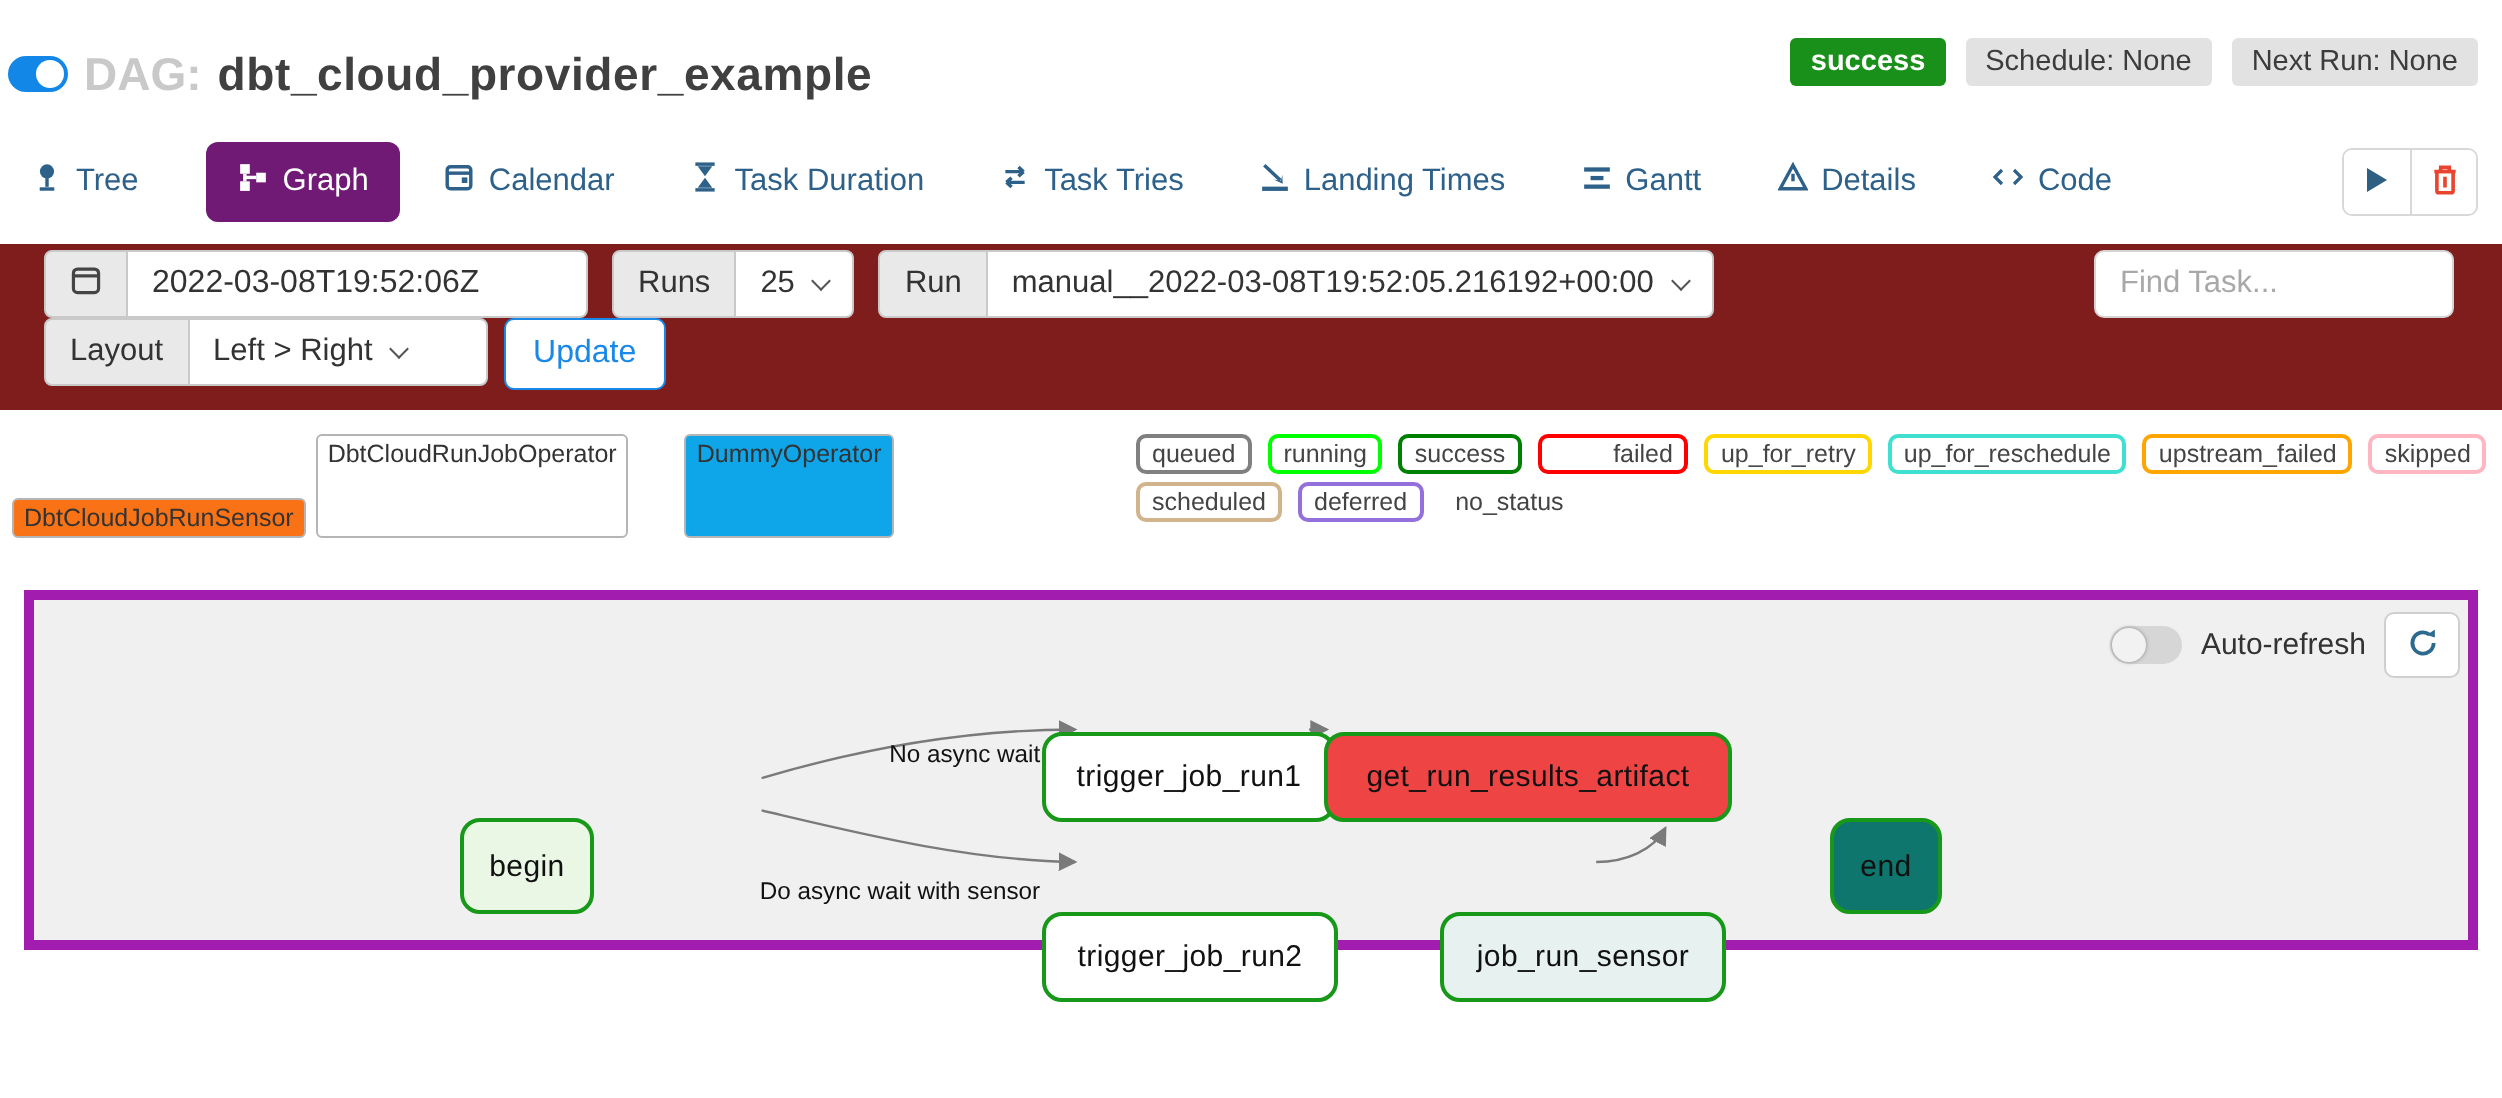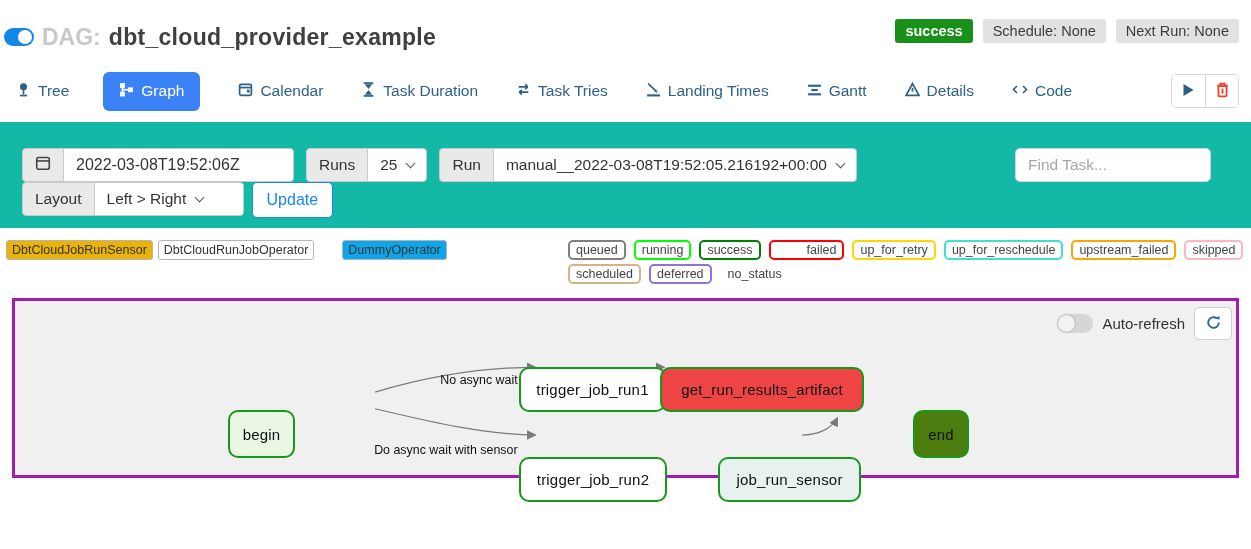"Graph" .tab.active { background: #3b82f6 -> #701a75; margin-right: 34px -> 18px }
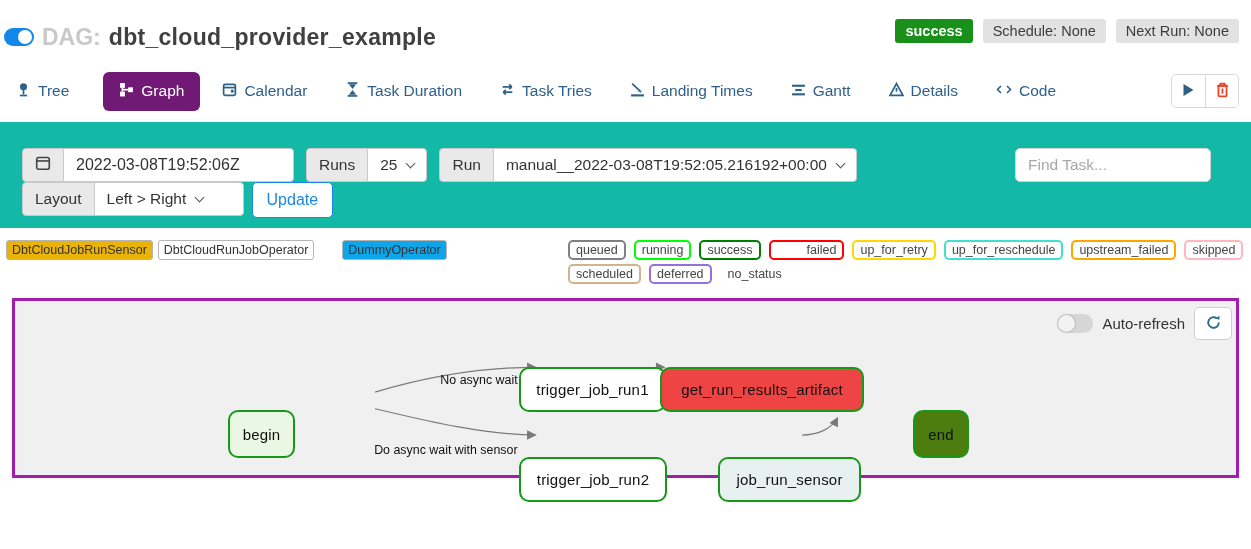"2022-03-08T19:52:06Z" .filters { background: #14b8a6 -> #7f1d1d; padding: 26px 12px 10px 22px -> 3px 12px 10px 22px }
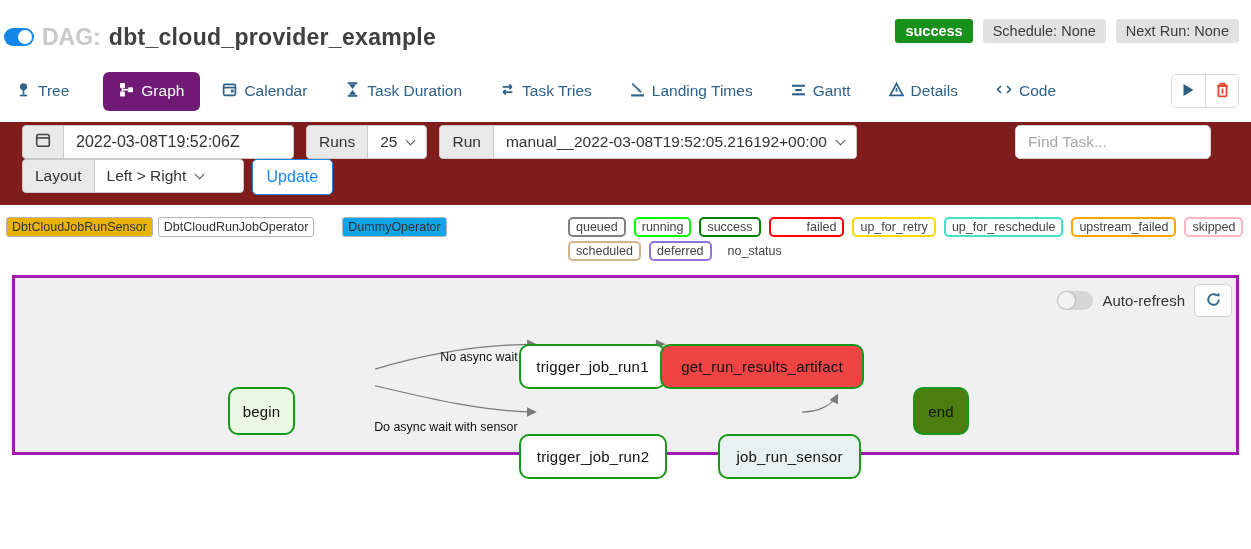"Find Task..." .find-task { margin-right: 28px -> 12px; width: 196px -> 180px }
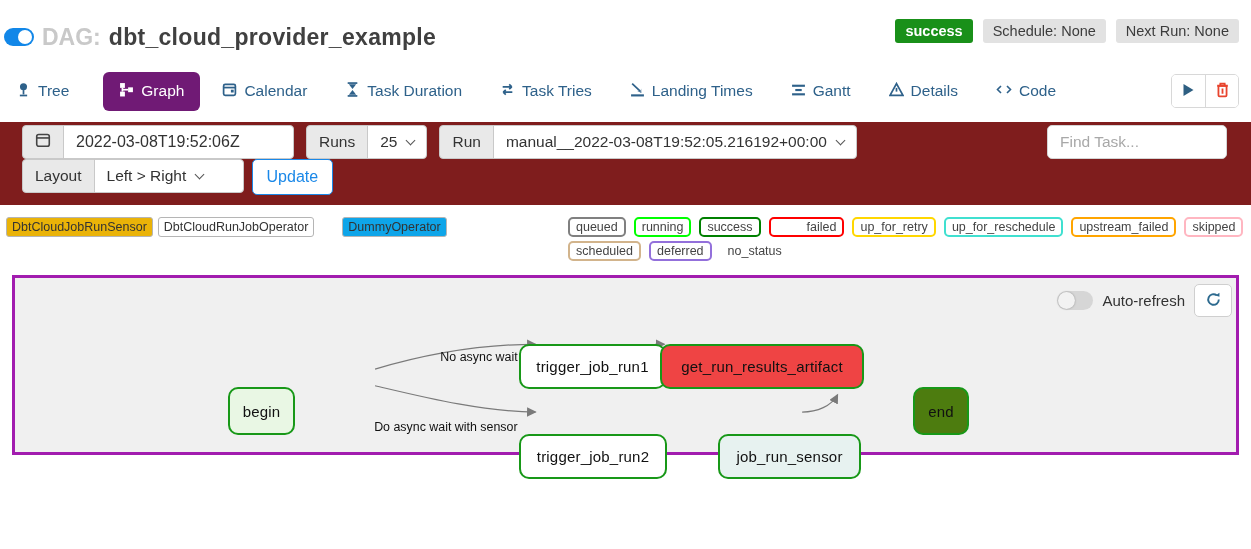"DbtCloudJobRunSensor" span.op-badge { background-color: #eab308 -> #f97316; margin-top: none -> 32px }
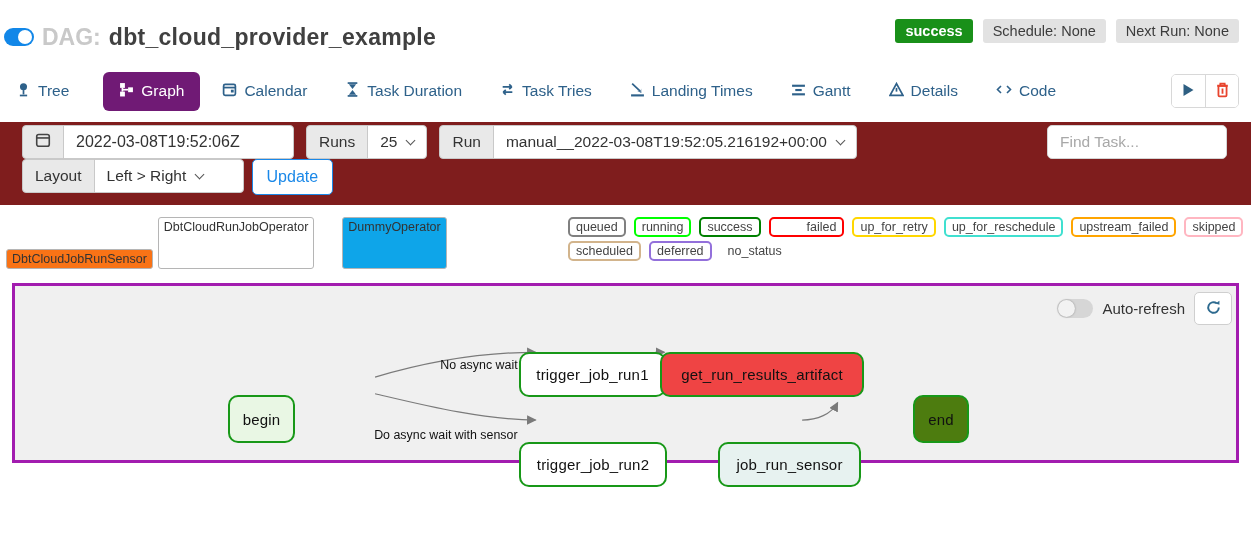"Auto-refresh" .graph-panel { border: 3px solid #a21caf -> 5px solid #a21caf; margin: 4px 12px 0 12px -> 16px 12px 0 12px }
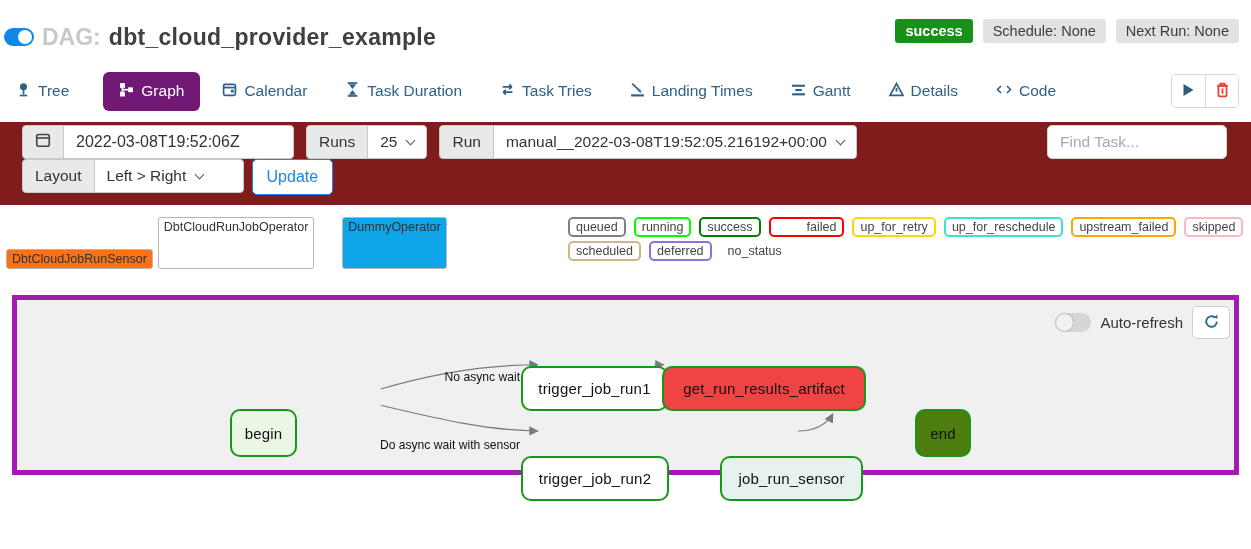"end" div.node { background-color: #4d7c0f -> #0f766e }
